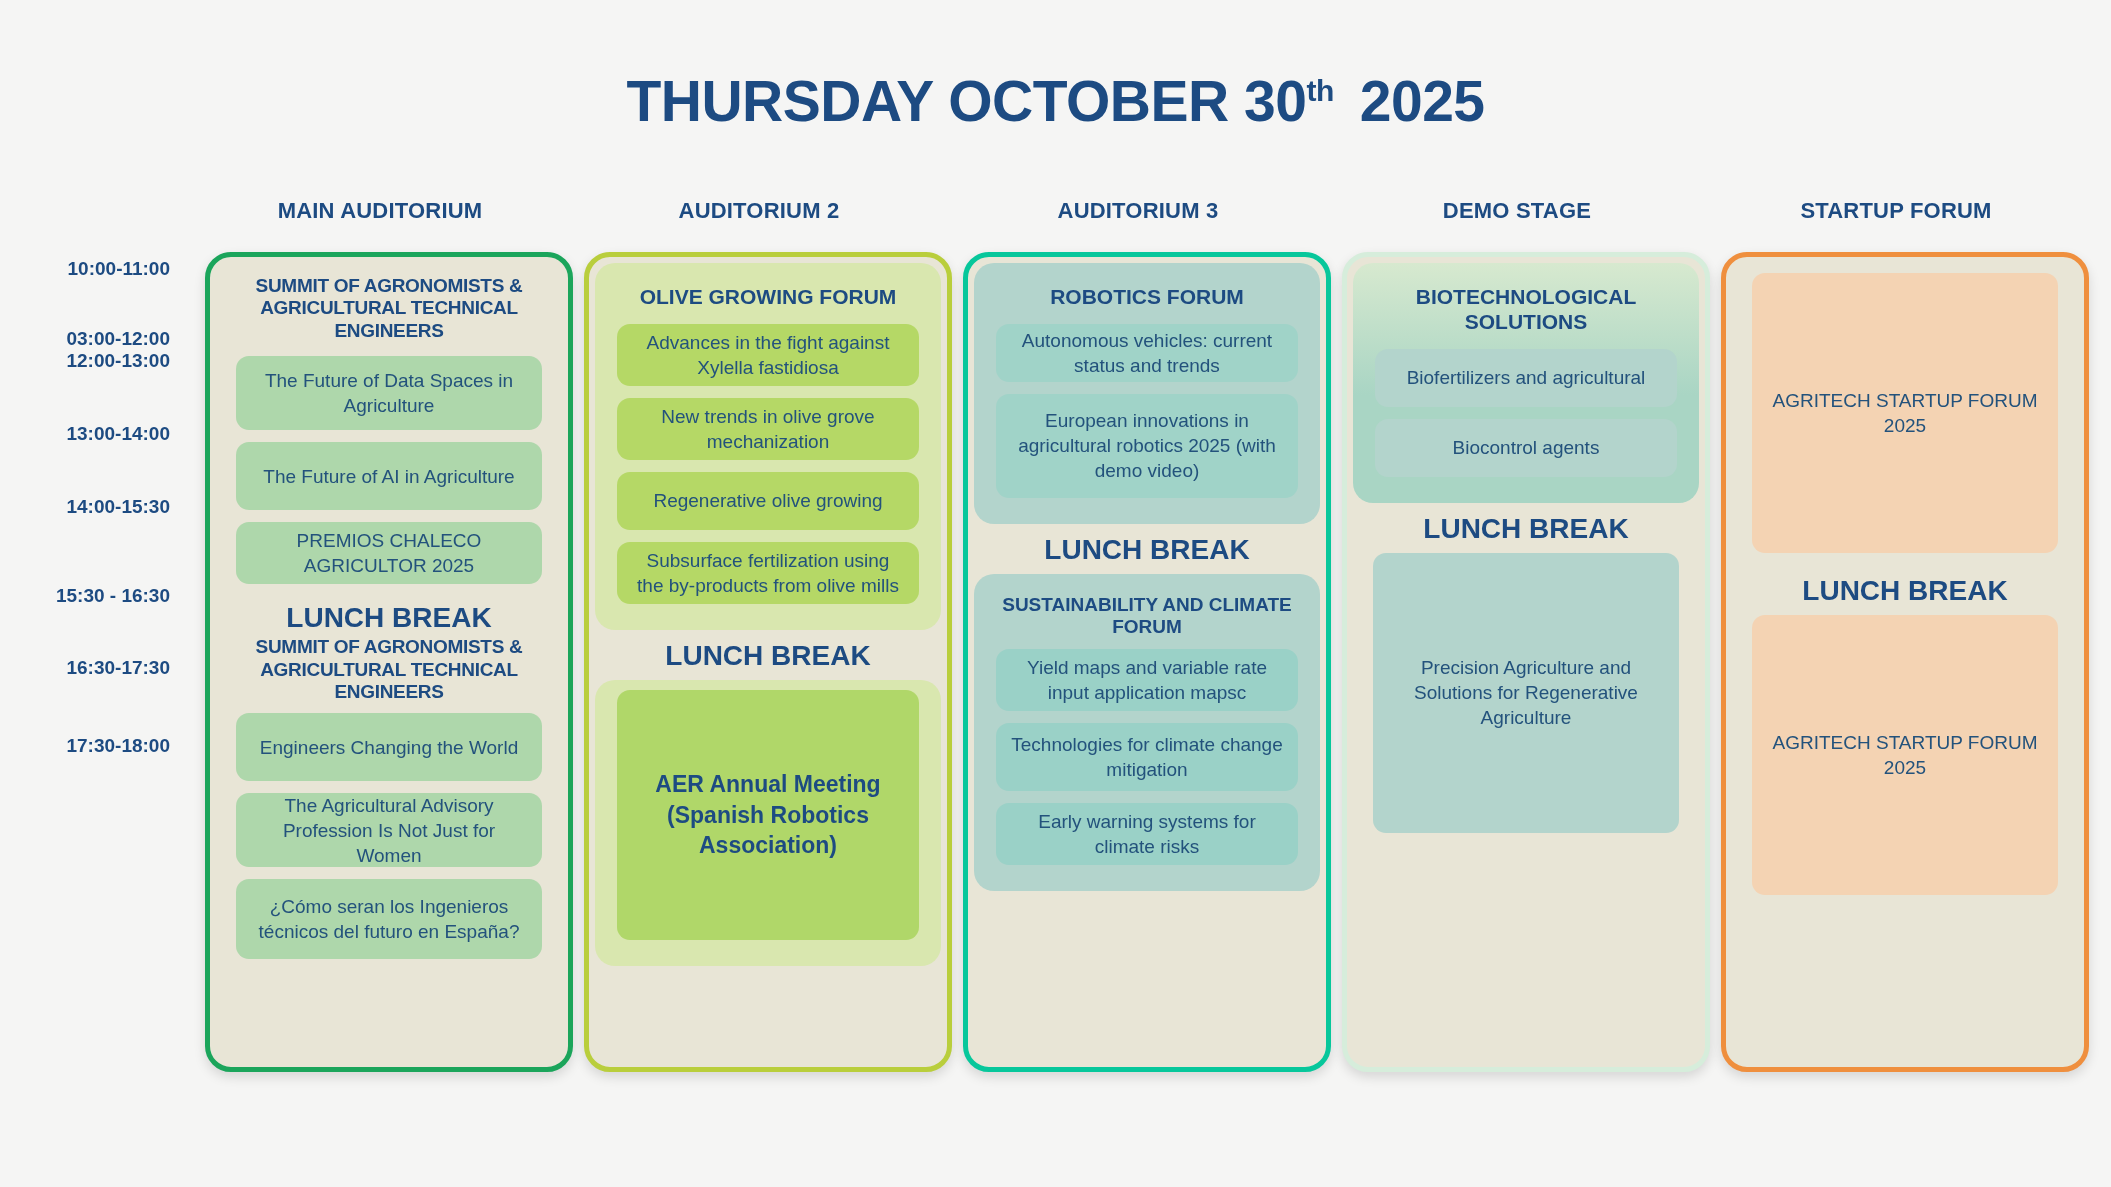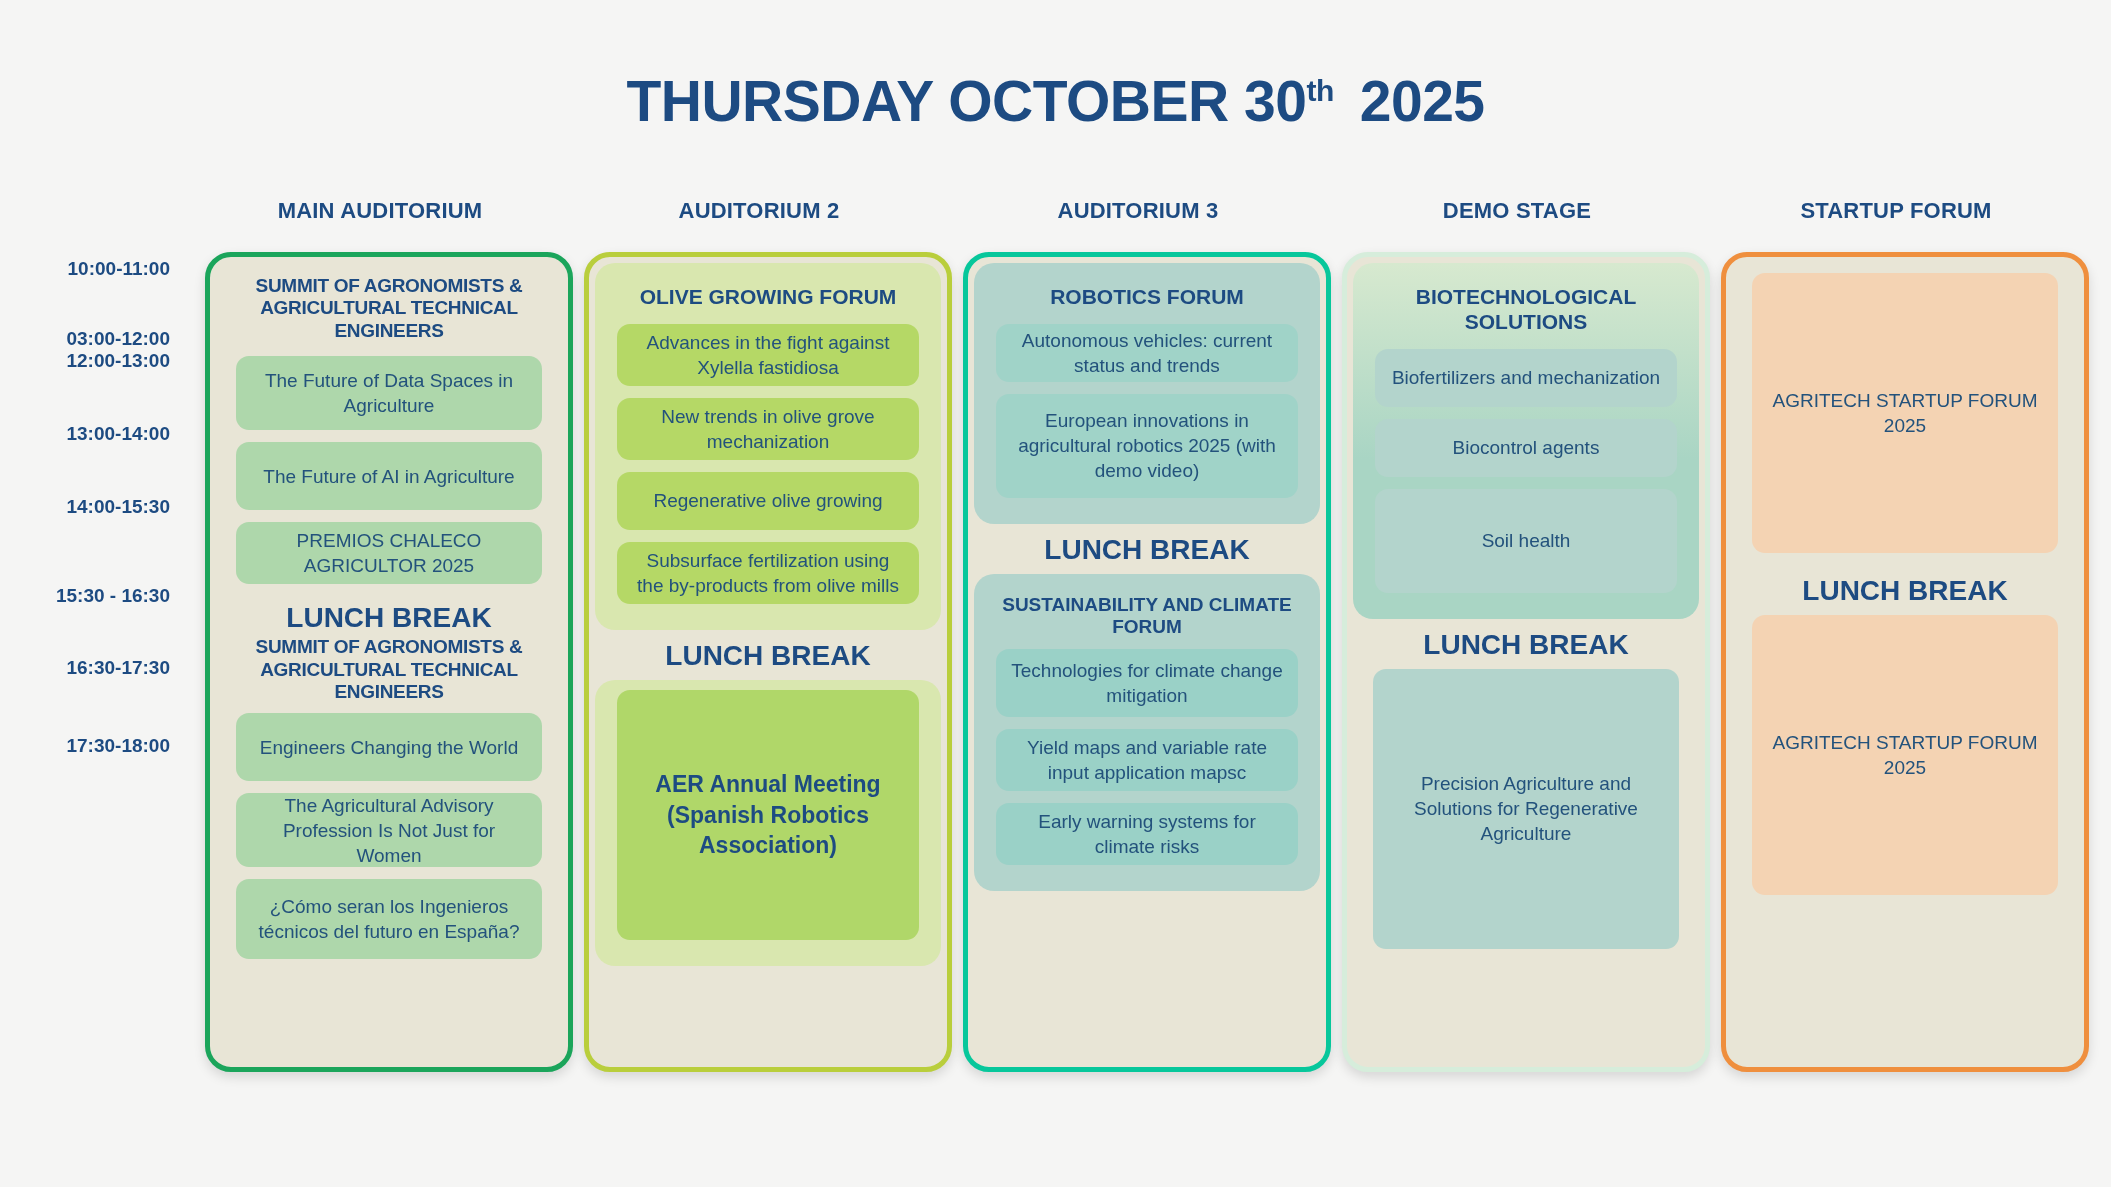"Biofertilizers and mechanization" div.session { text: mechanization -> agricultural }
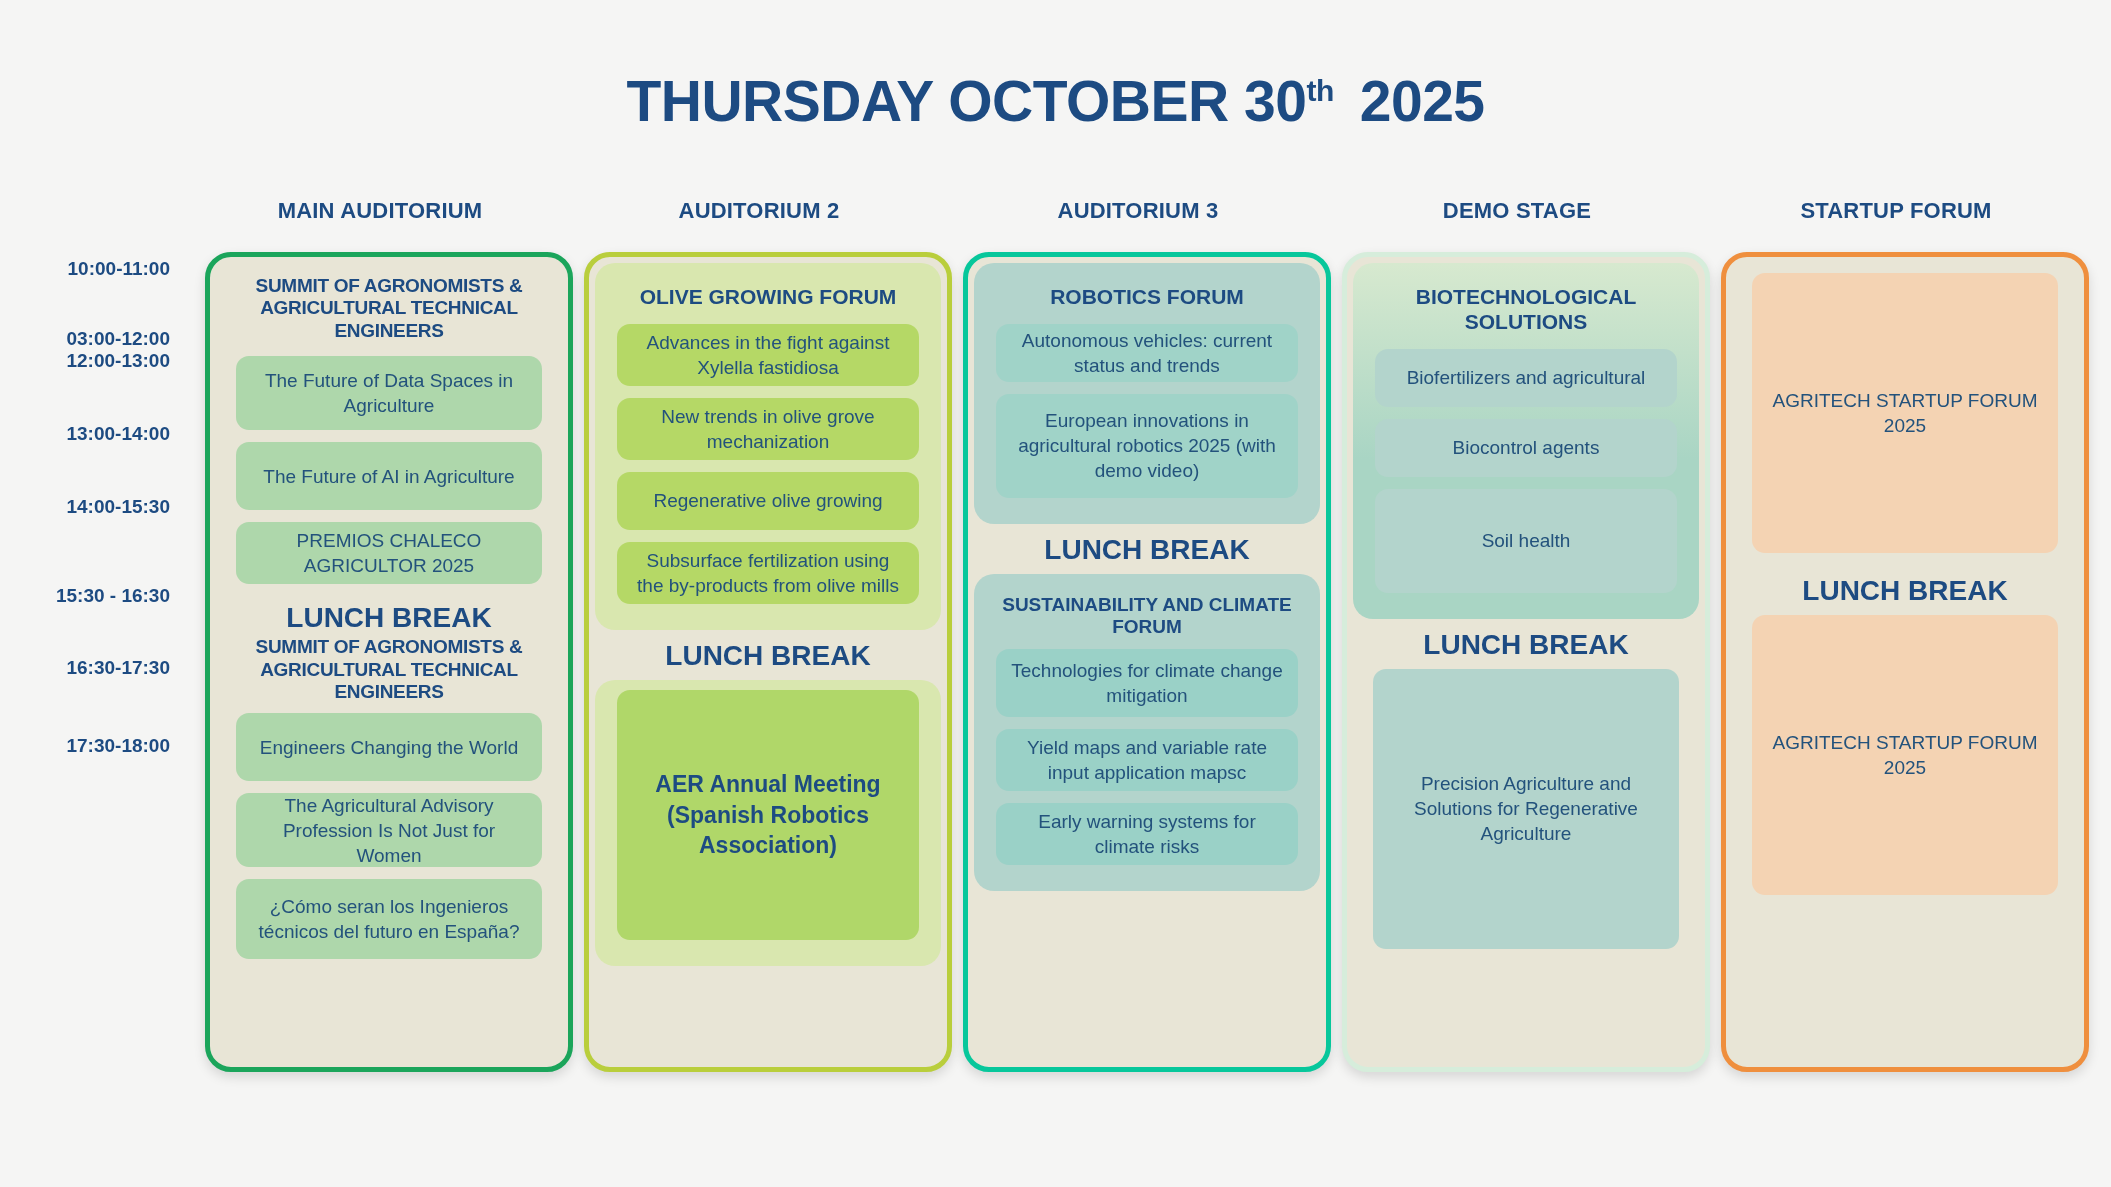"Soil health" div.session { html: <div>Soil health</div> -> none }
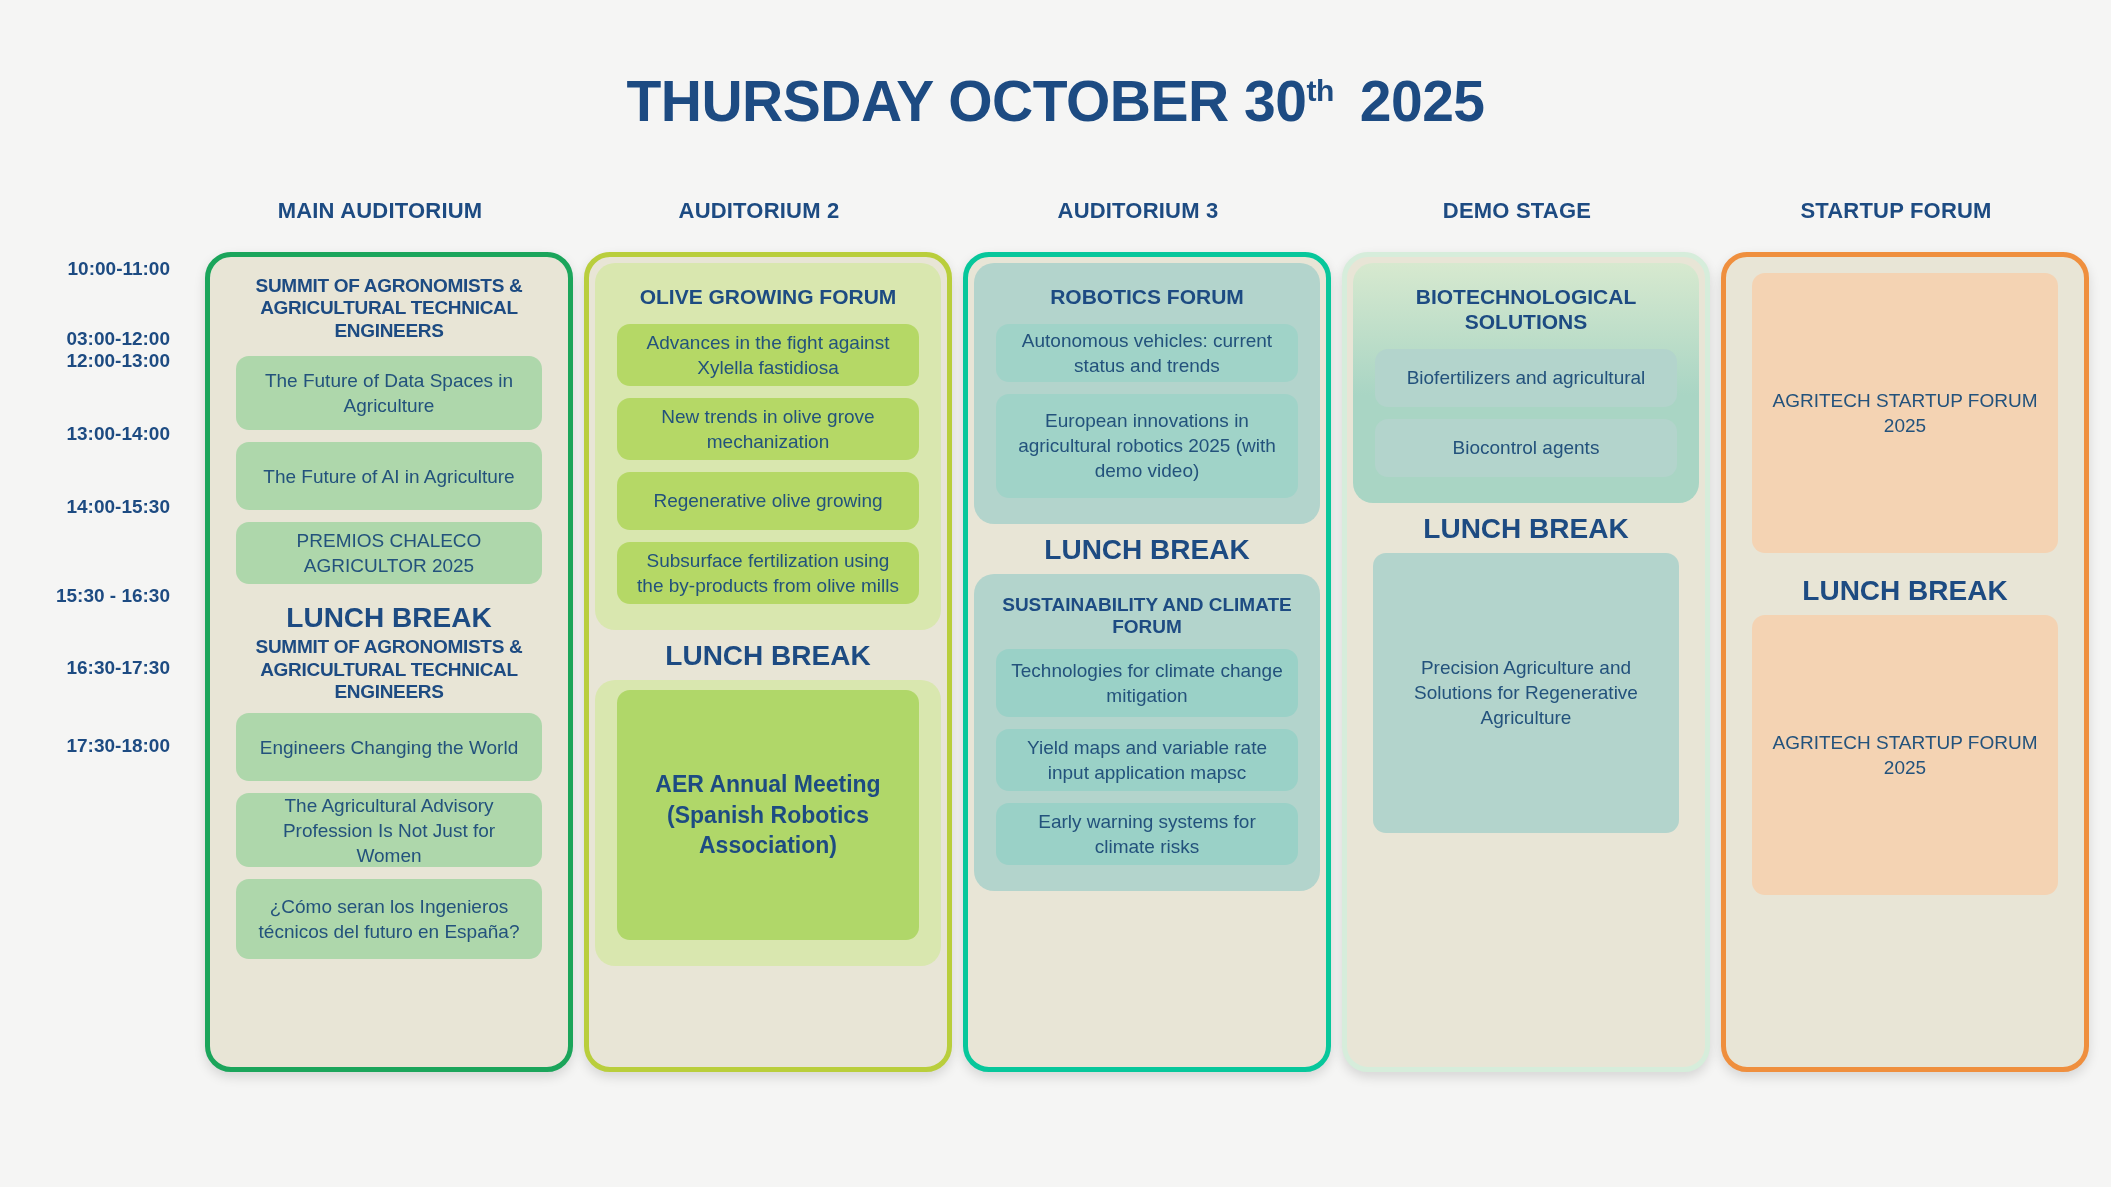"Technologies for climate change" div.session { order: before "Yield maps and variable rate" -> after "Yield maps and variable rate" }
